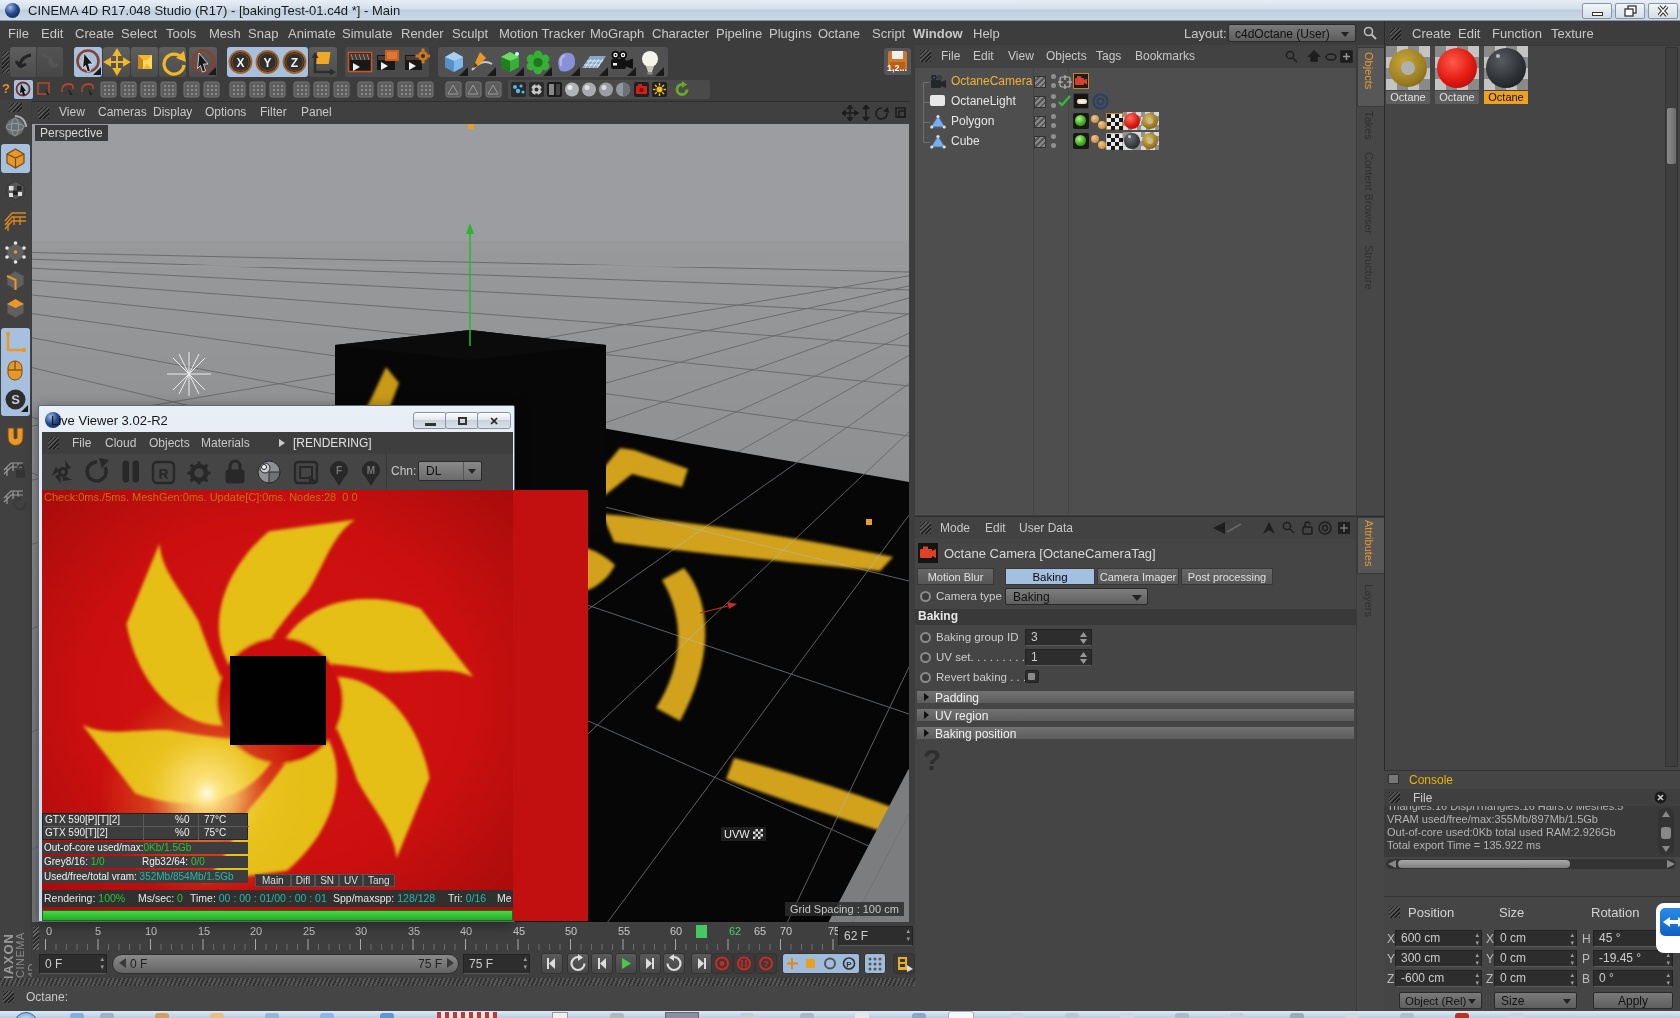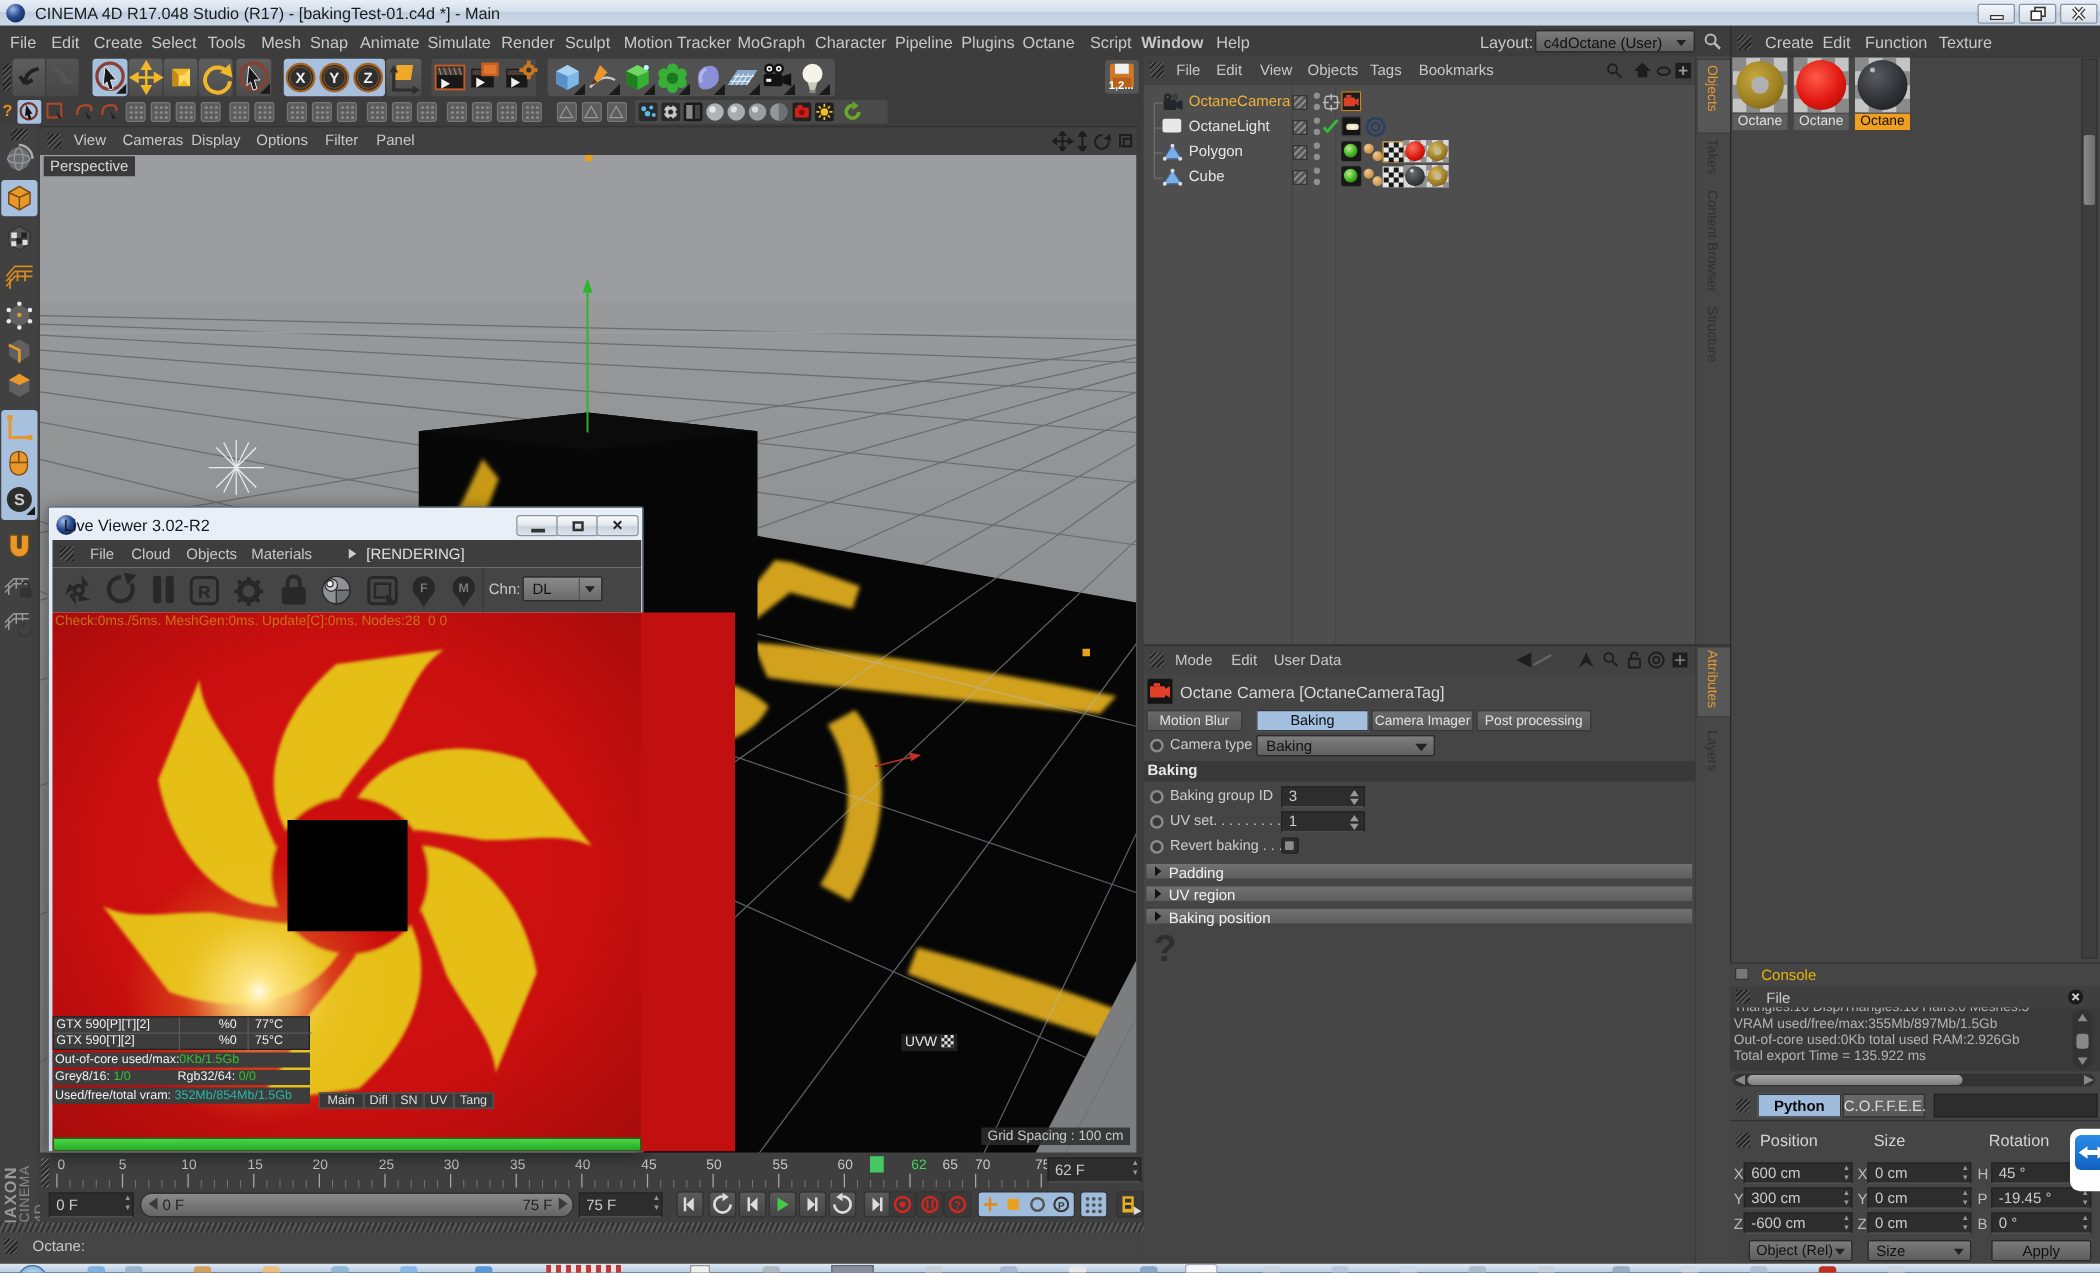"Python" div.abs { html: <div> <div></div> <div>Python</div> <div>C.O.F.F.E.E.</div> <div></div> </div> -> none }
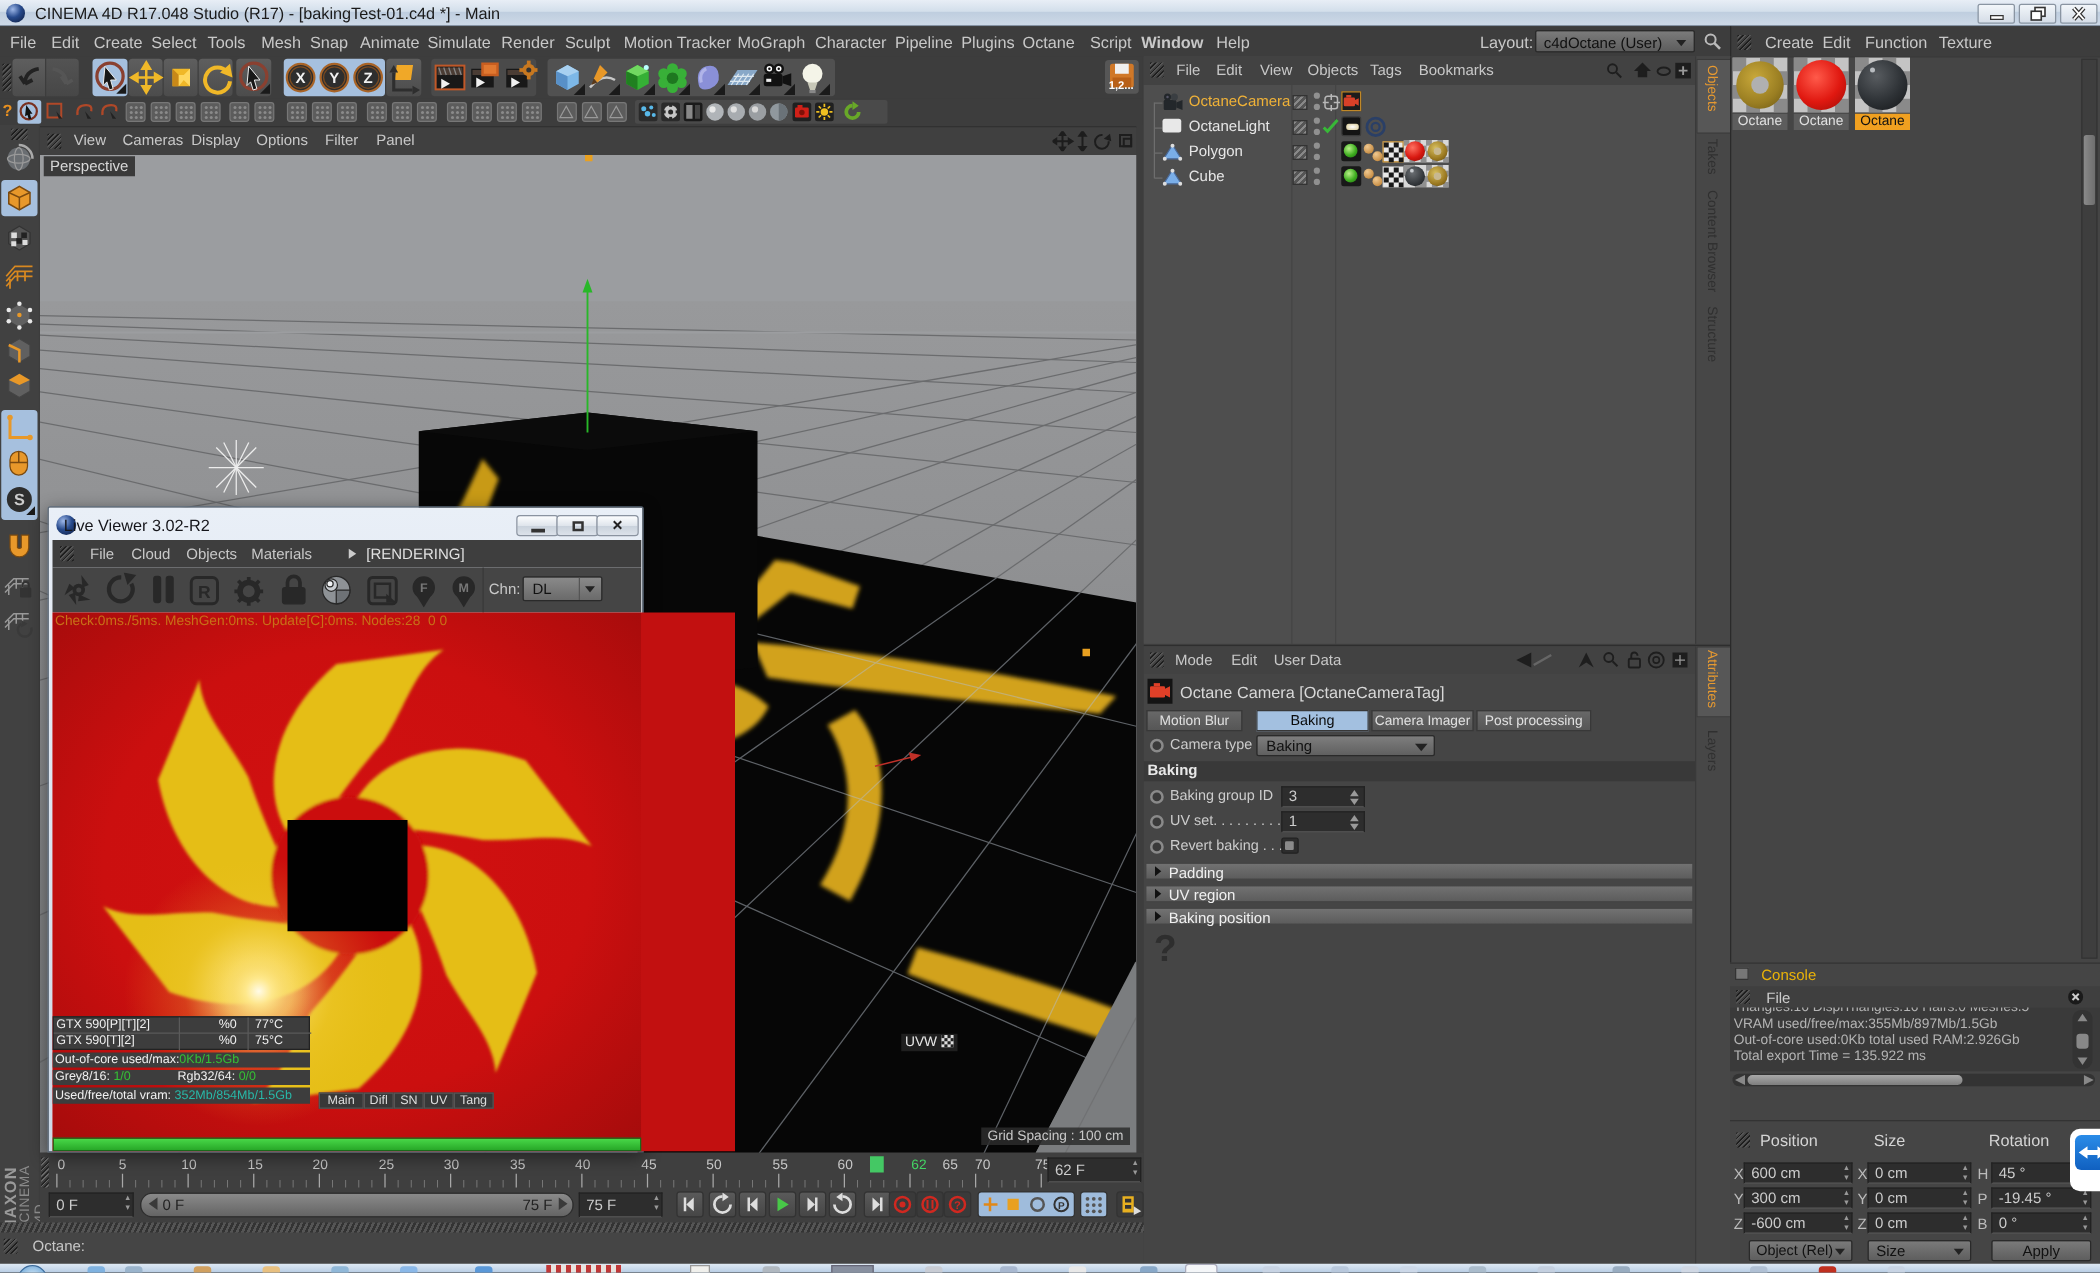"Rendering: 100%" div.abs { html: none -> <div> <span>Rendering: <span>100%</span></span> <span>Ms/sec: <span>0</span></span> <span>Time: <span>00 : 00 : 01/00 : 00 : 01</span></span> <span>Spp/maxspp: <span>128/128</span></span> <span>Tri: <span>0/16</span></span> <span>Me</span> </div> }
